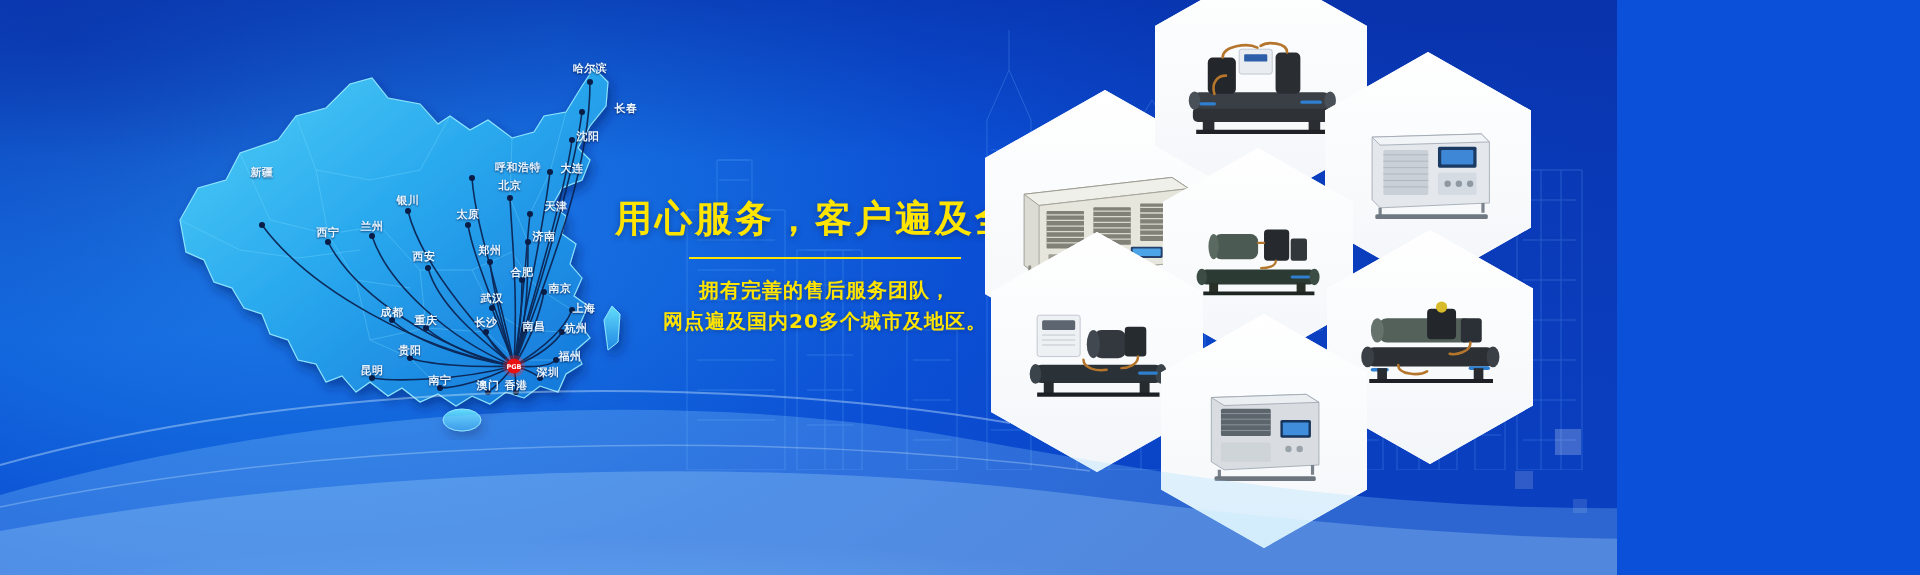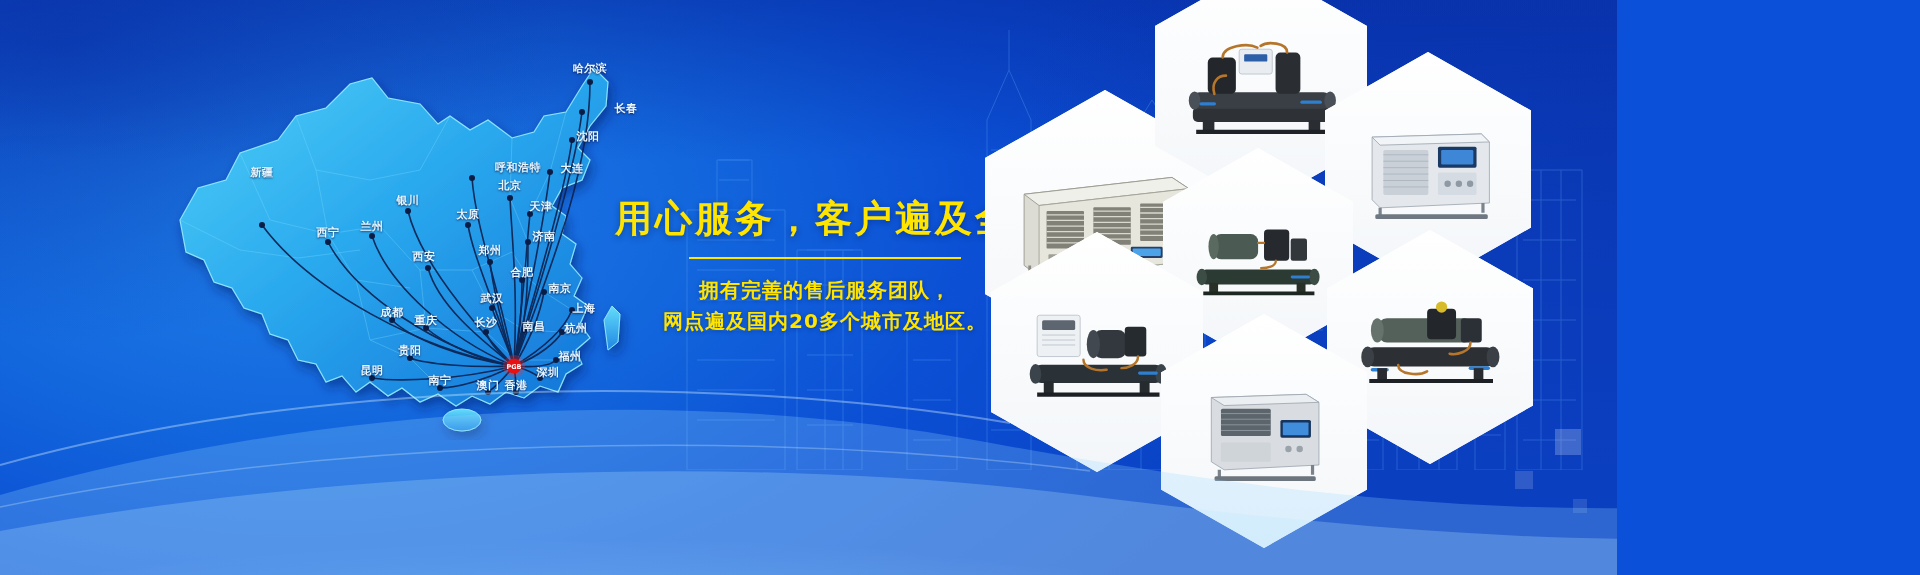"天津" div.city-label { left: 421px -> 436px }
